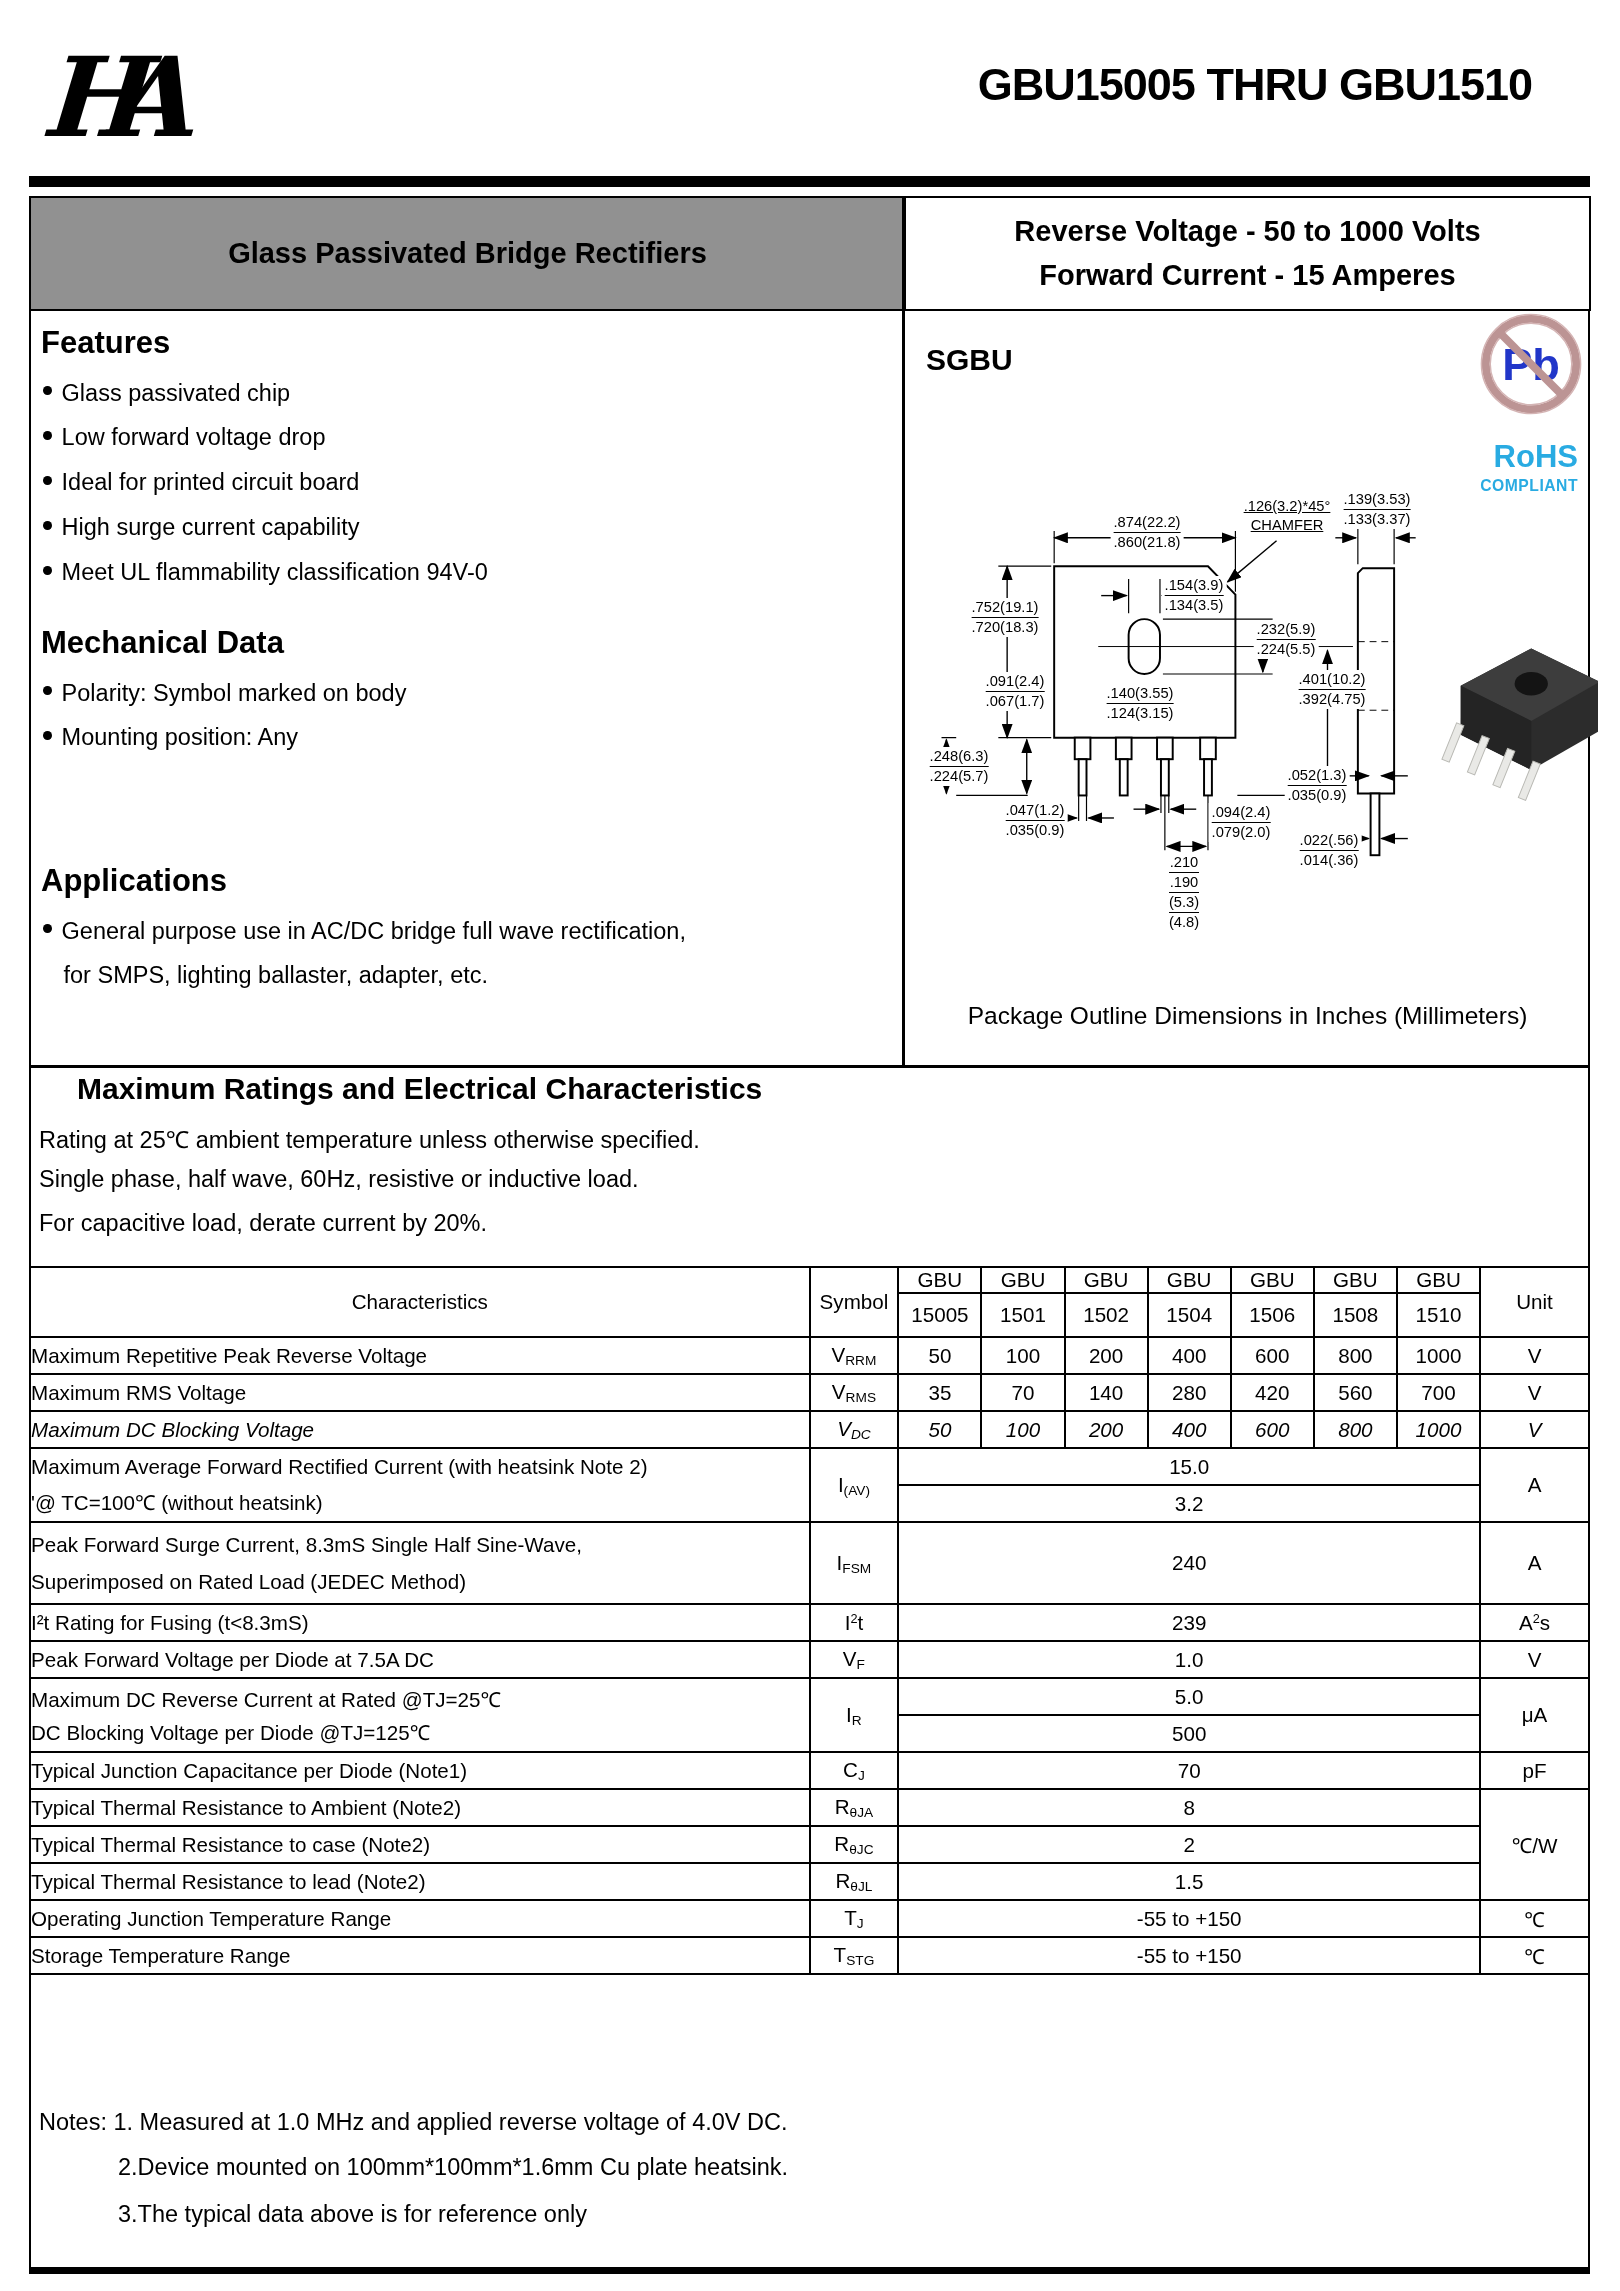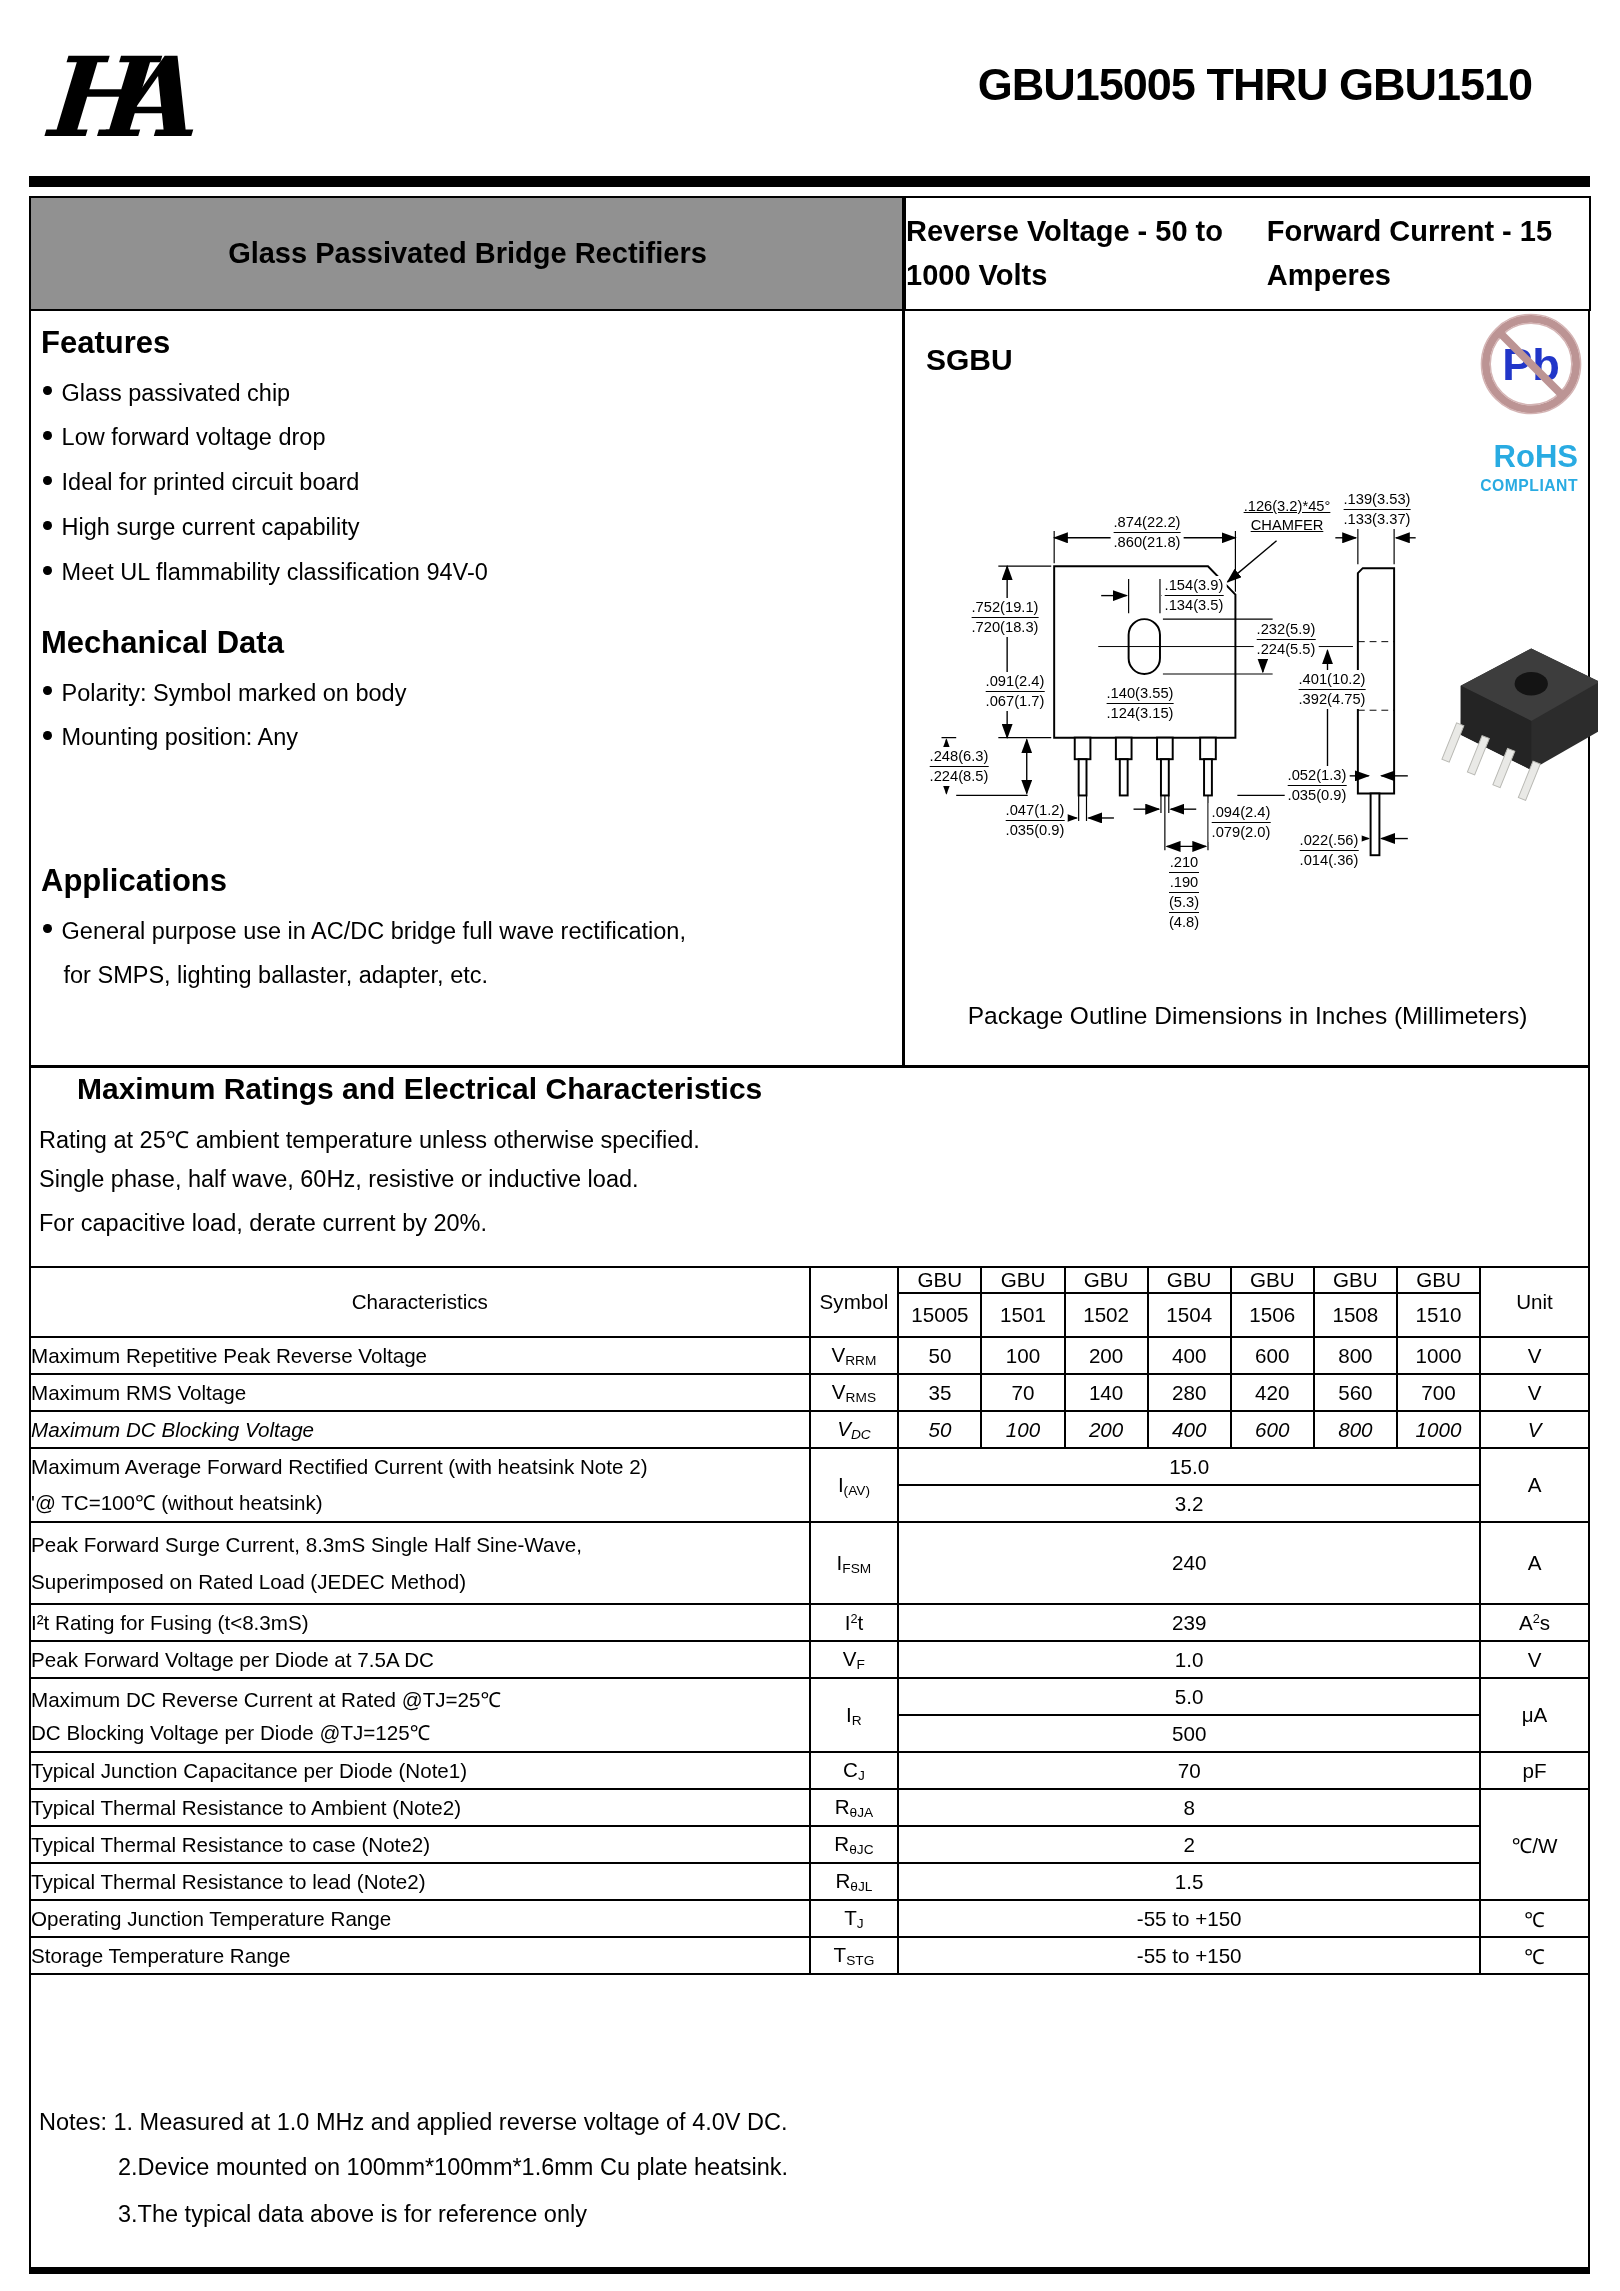"Reverse Voltage - 50 to" .banner-right { flex-direction: row -> column }
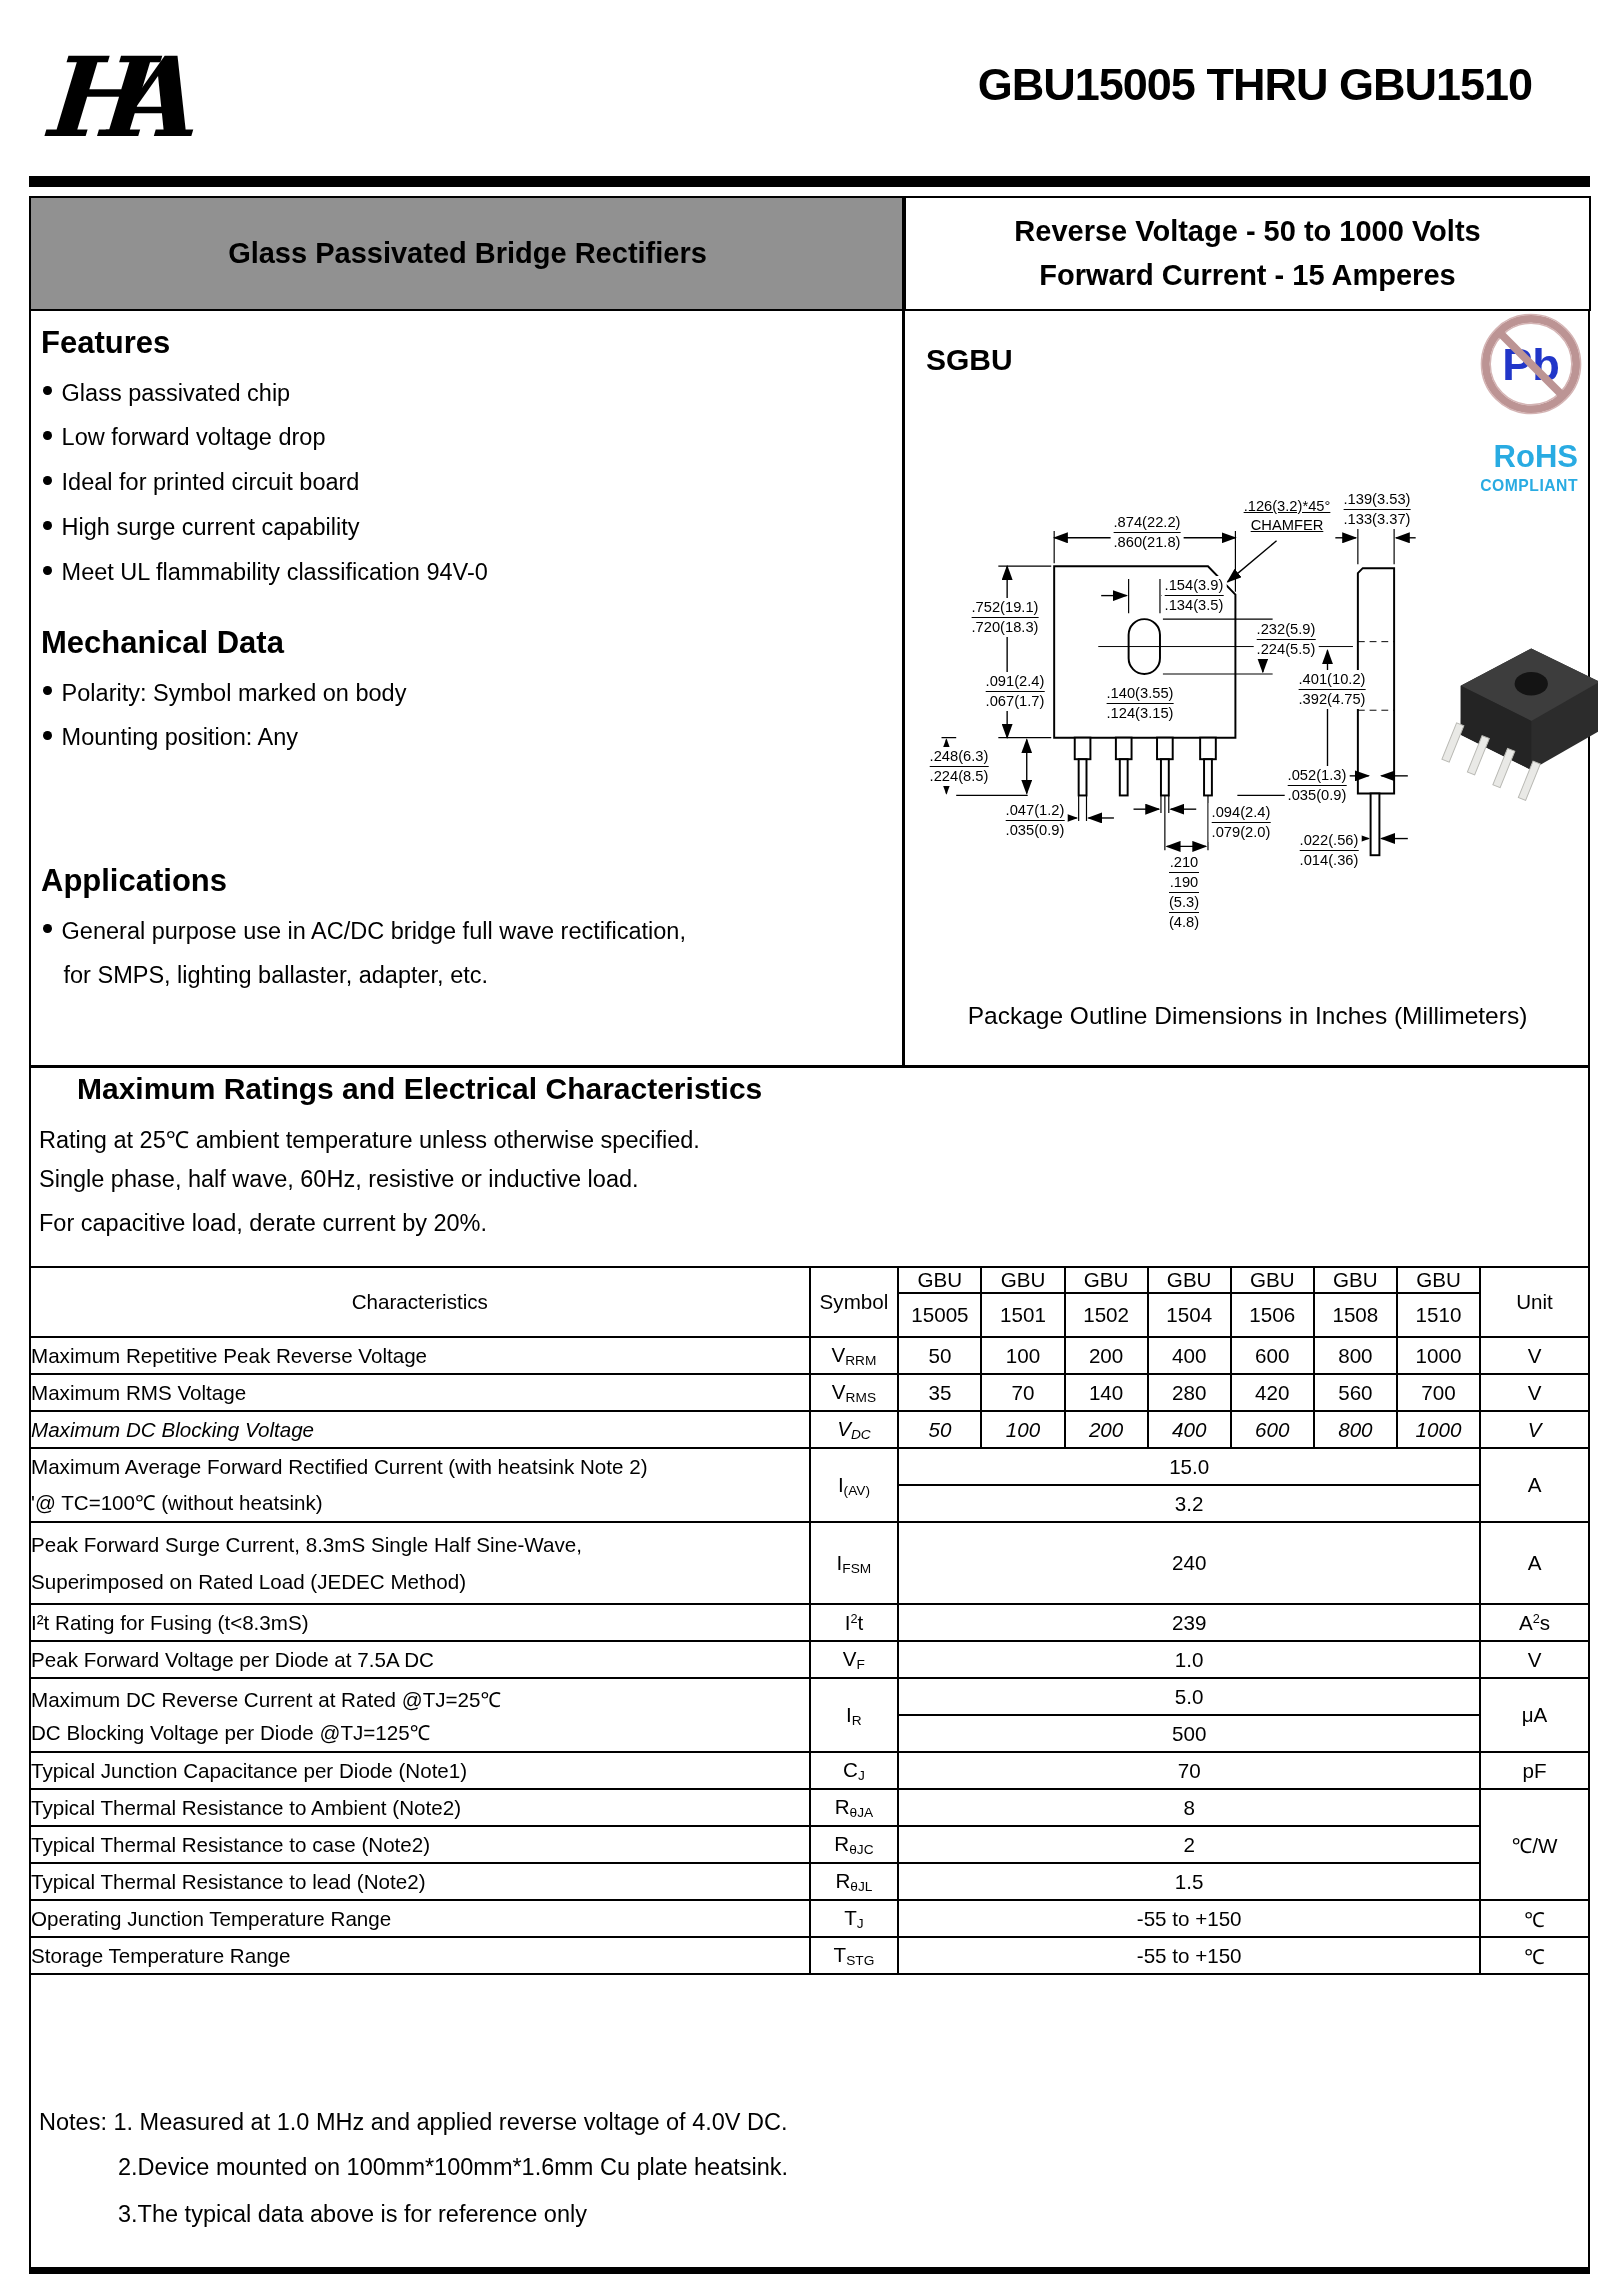".224(8.5)" span { text: 8.5 -> 5.7 }
